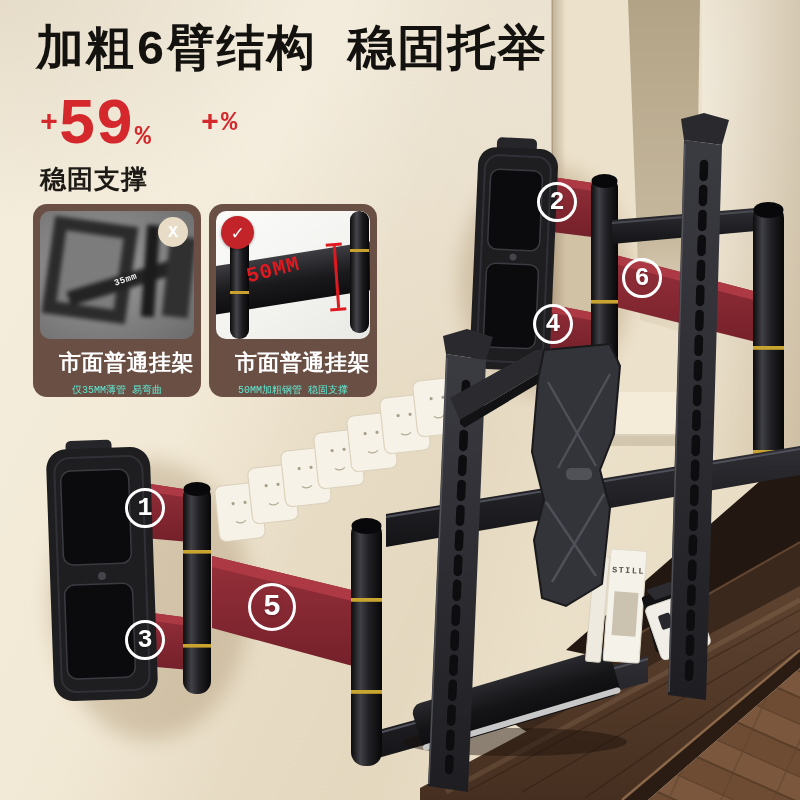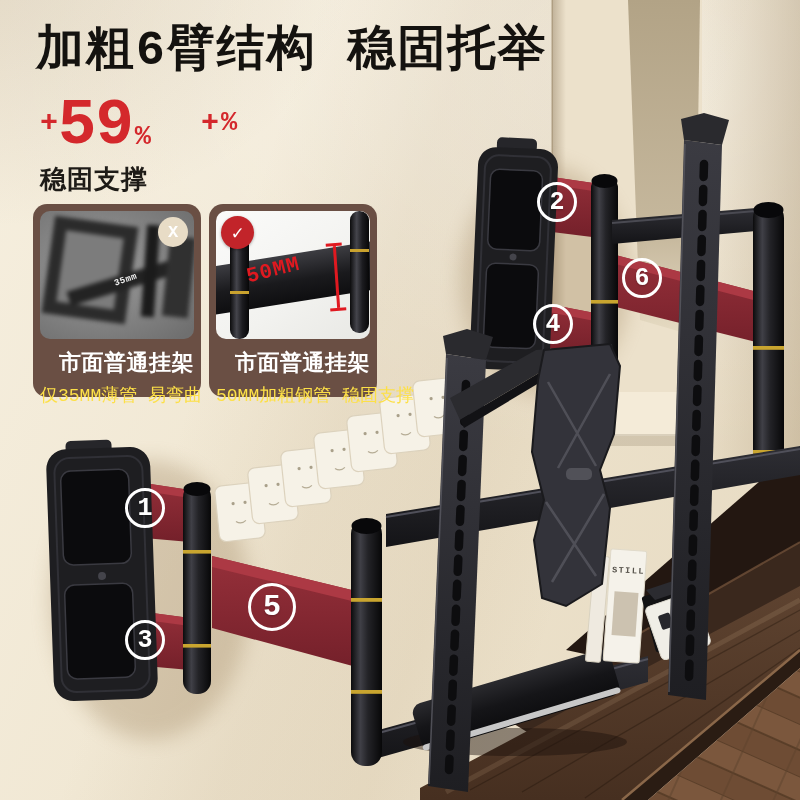"仅35MM薄管 易弯曲" .card-sub { color: #fde047 -> #5eead4; font-size: 18px -> 10px }
